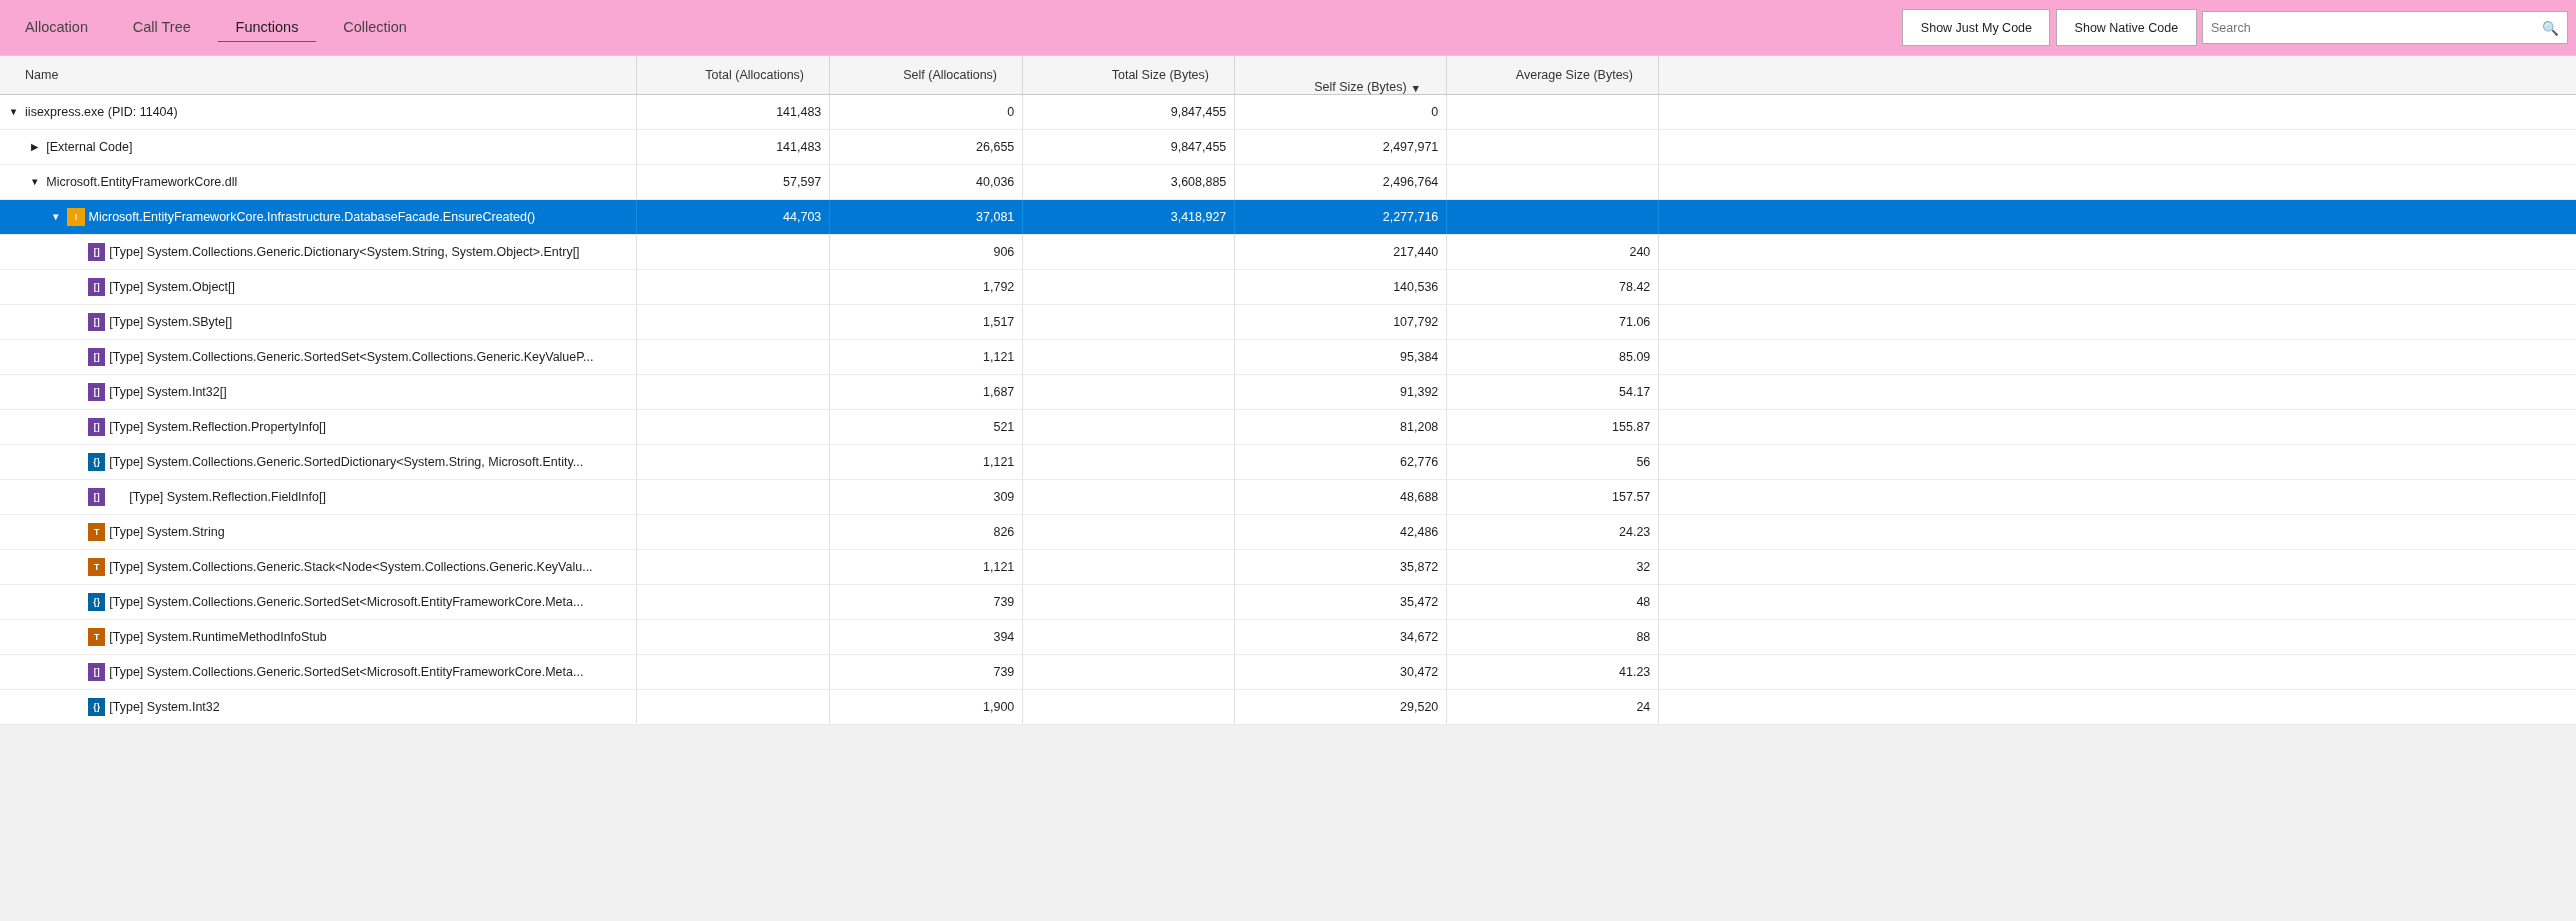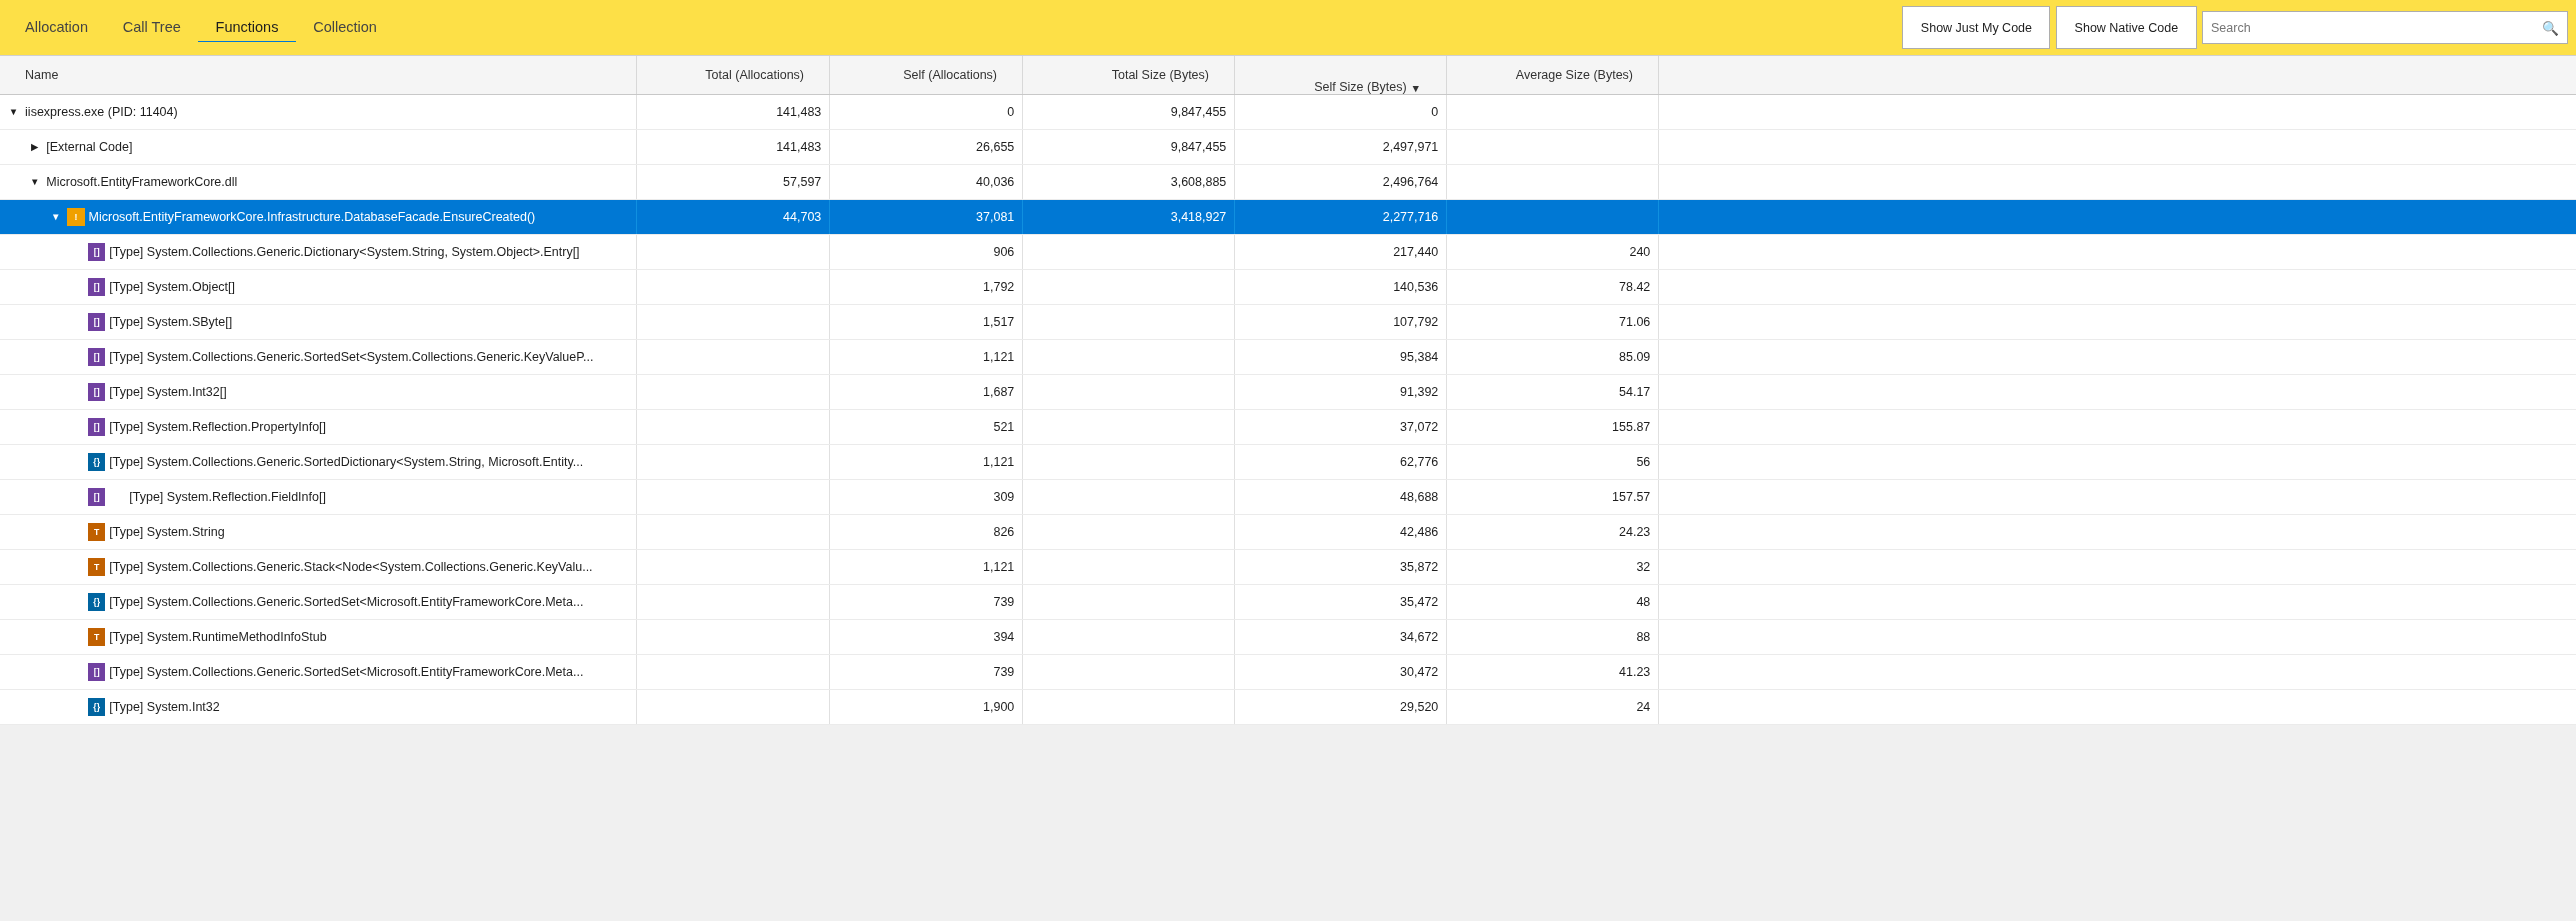"Allocation" .toolbar { background: #fde047 -> #f9a8d4; gap: 0 -> 10px }
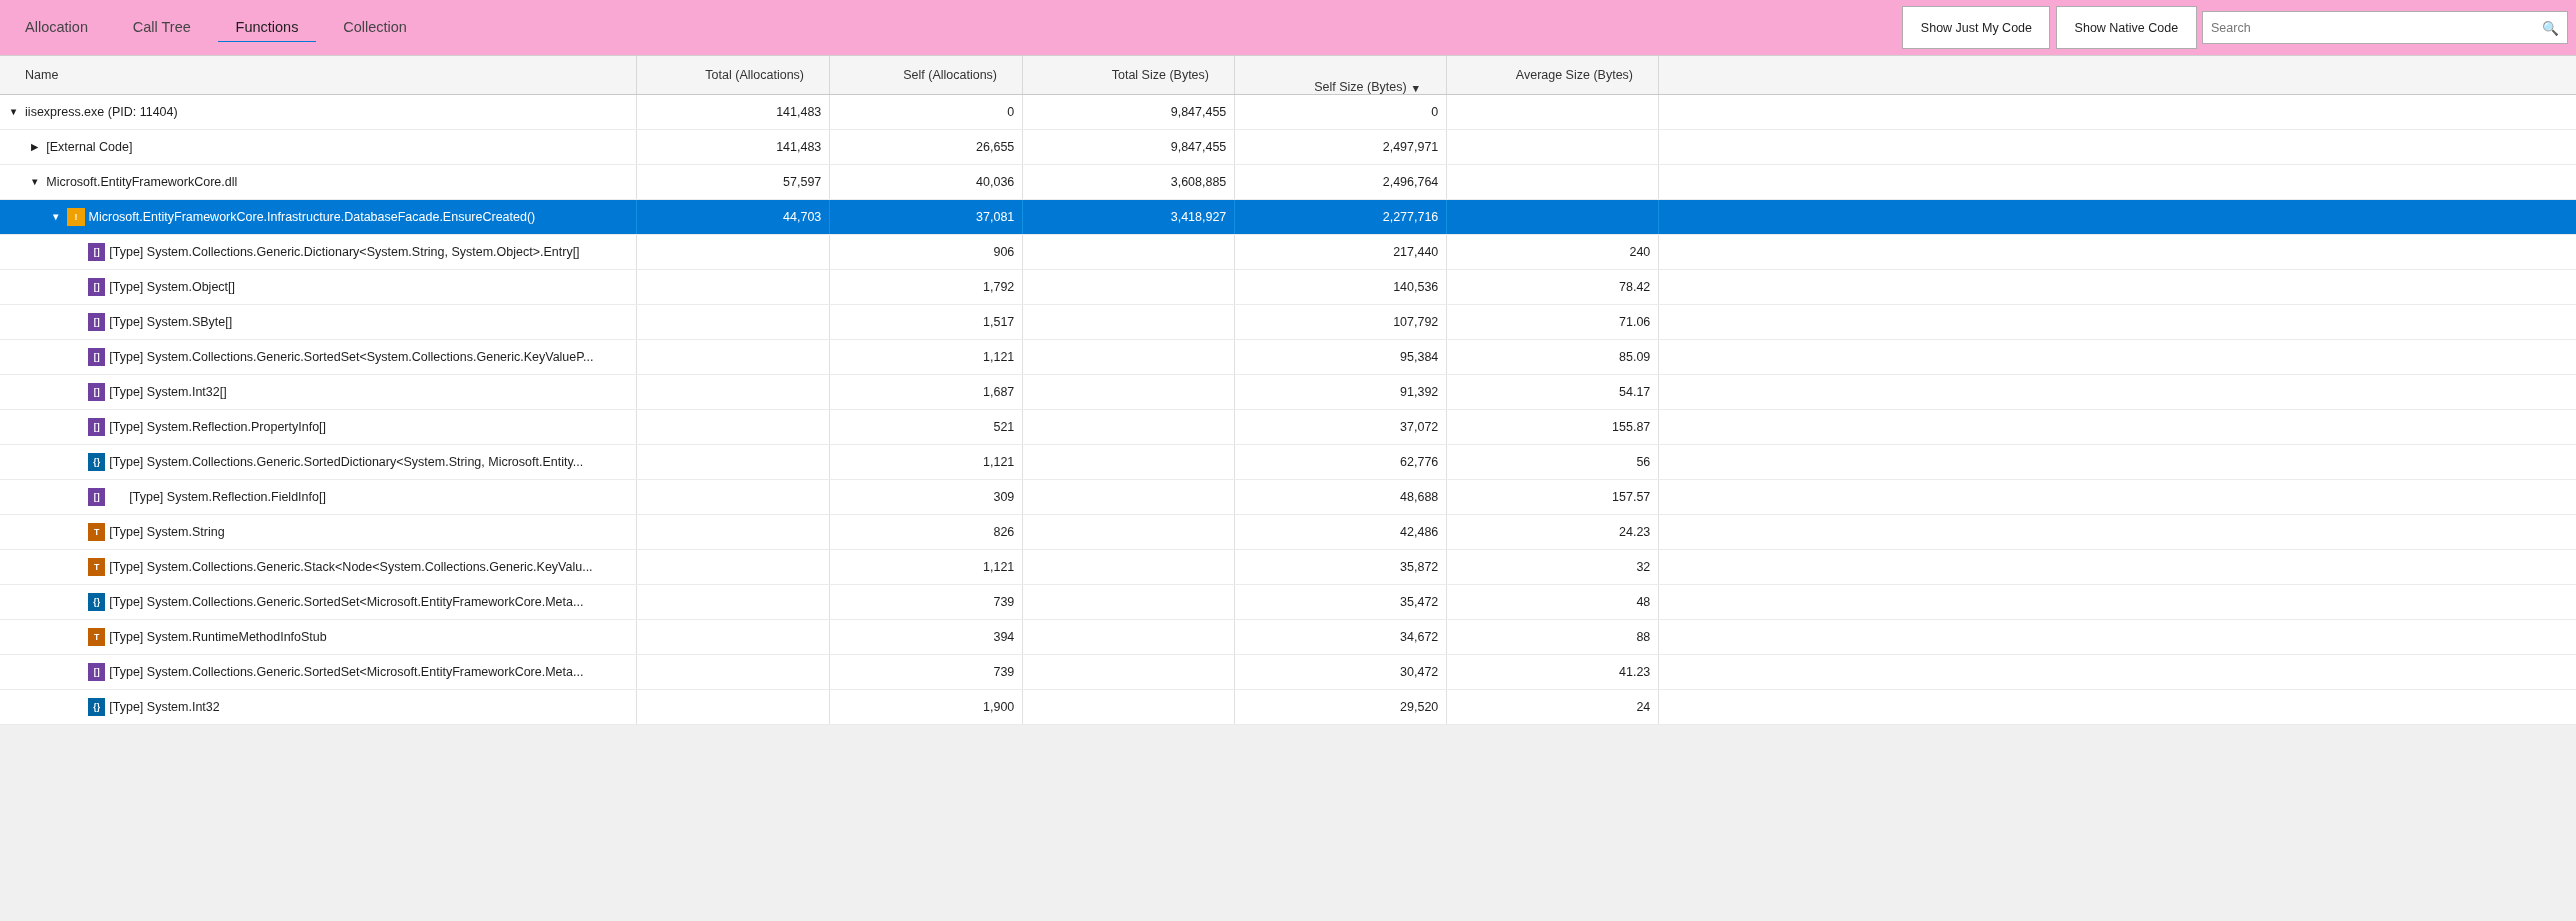"Show Just My Code" .btn-toolbar { height: 43px -> 37px }
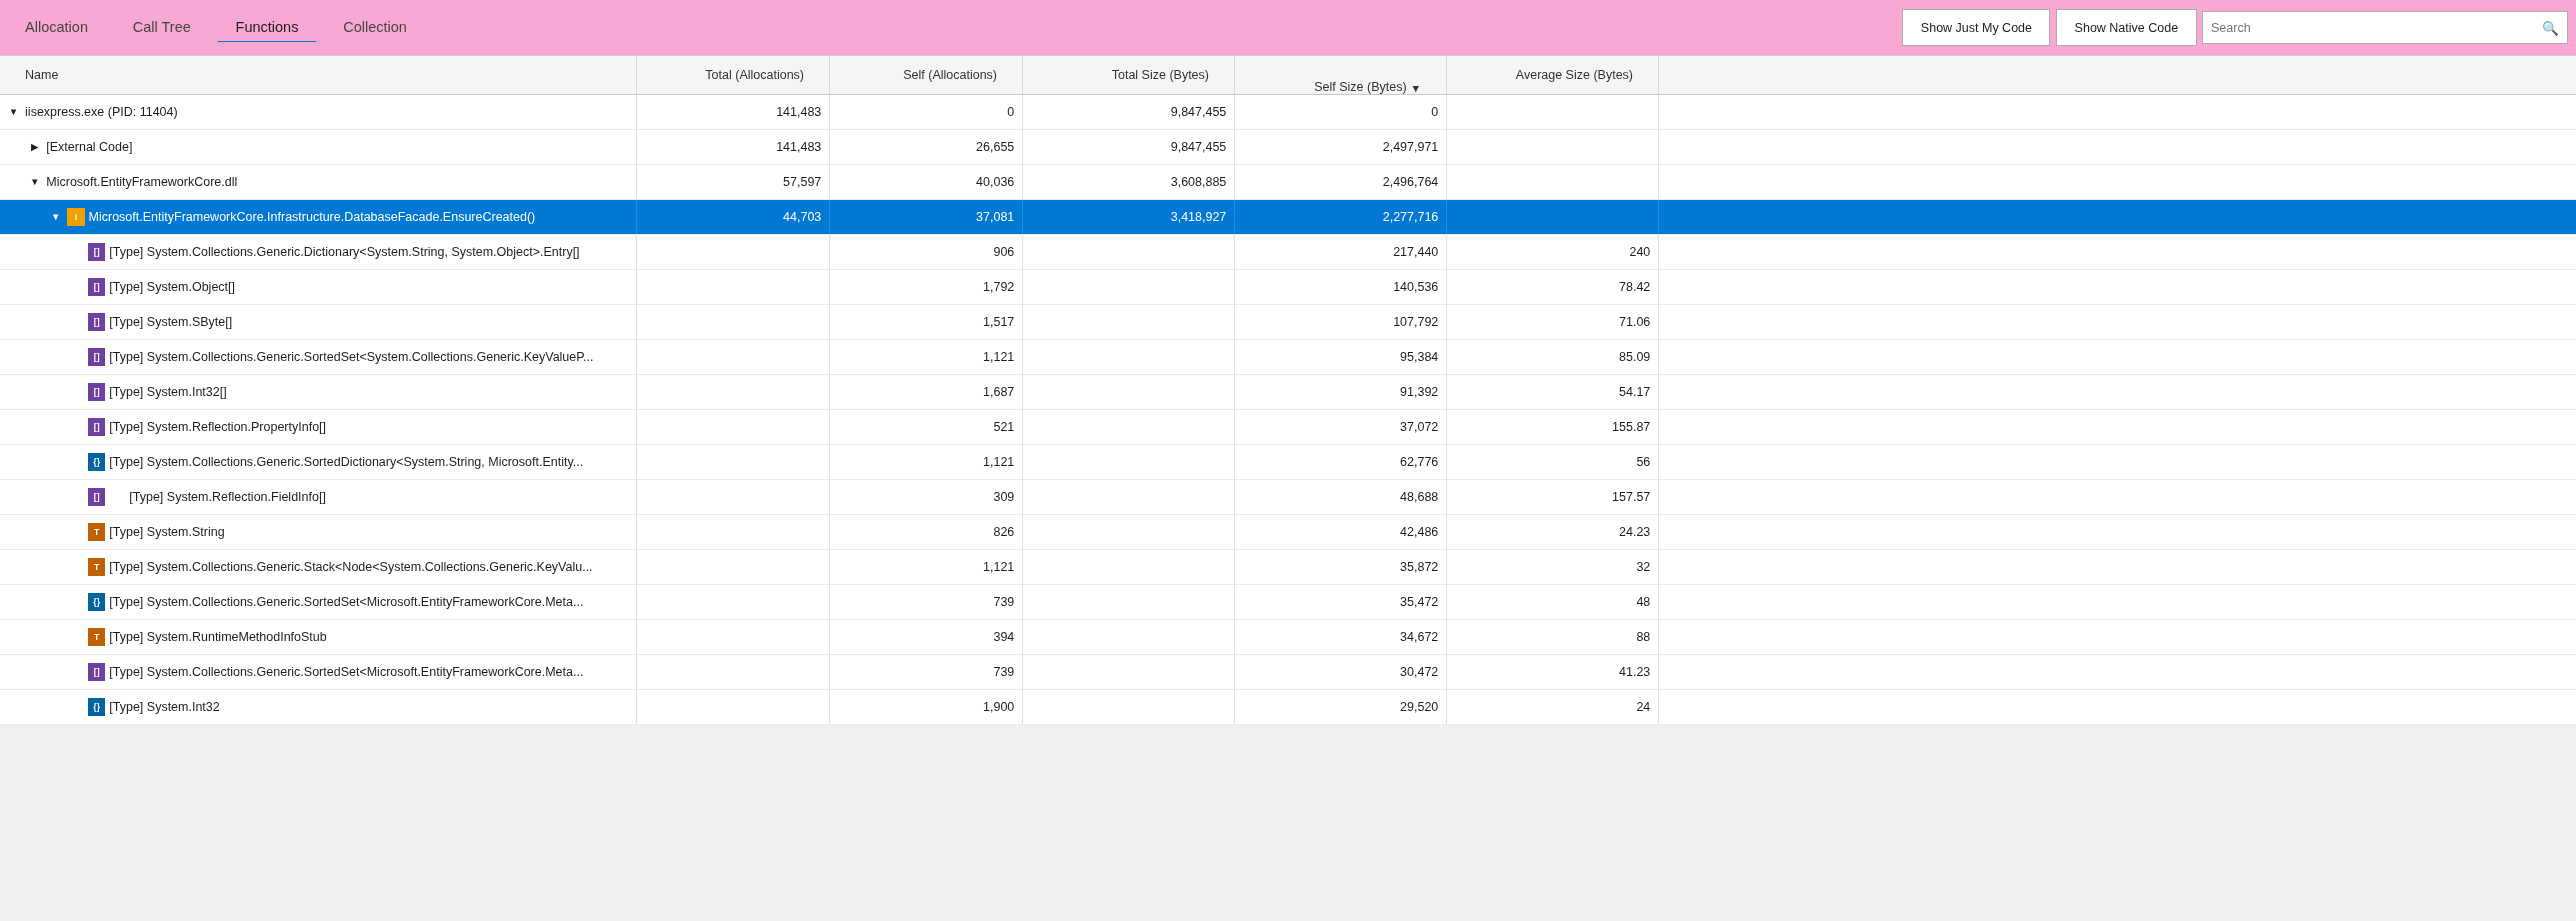"37,072" div.cell { text: 37,072 -> 81,208 }
